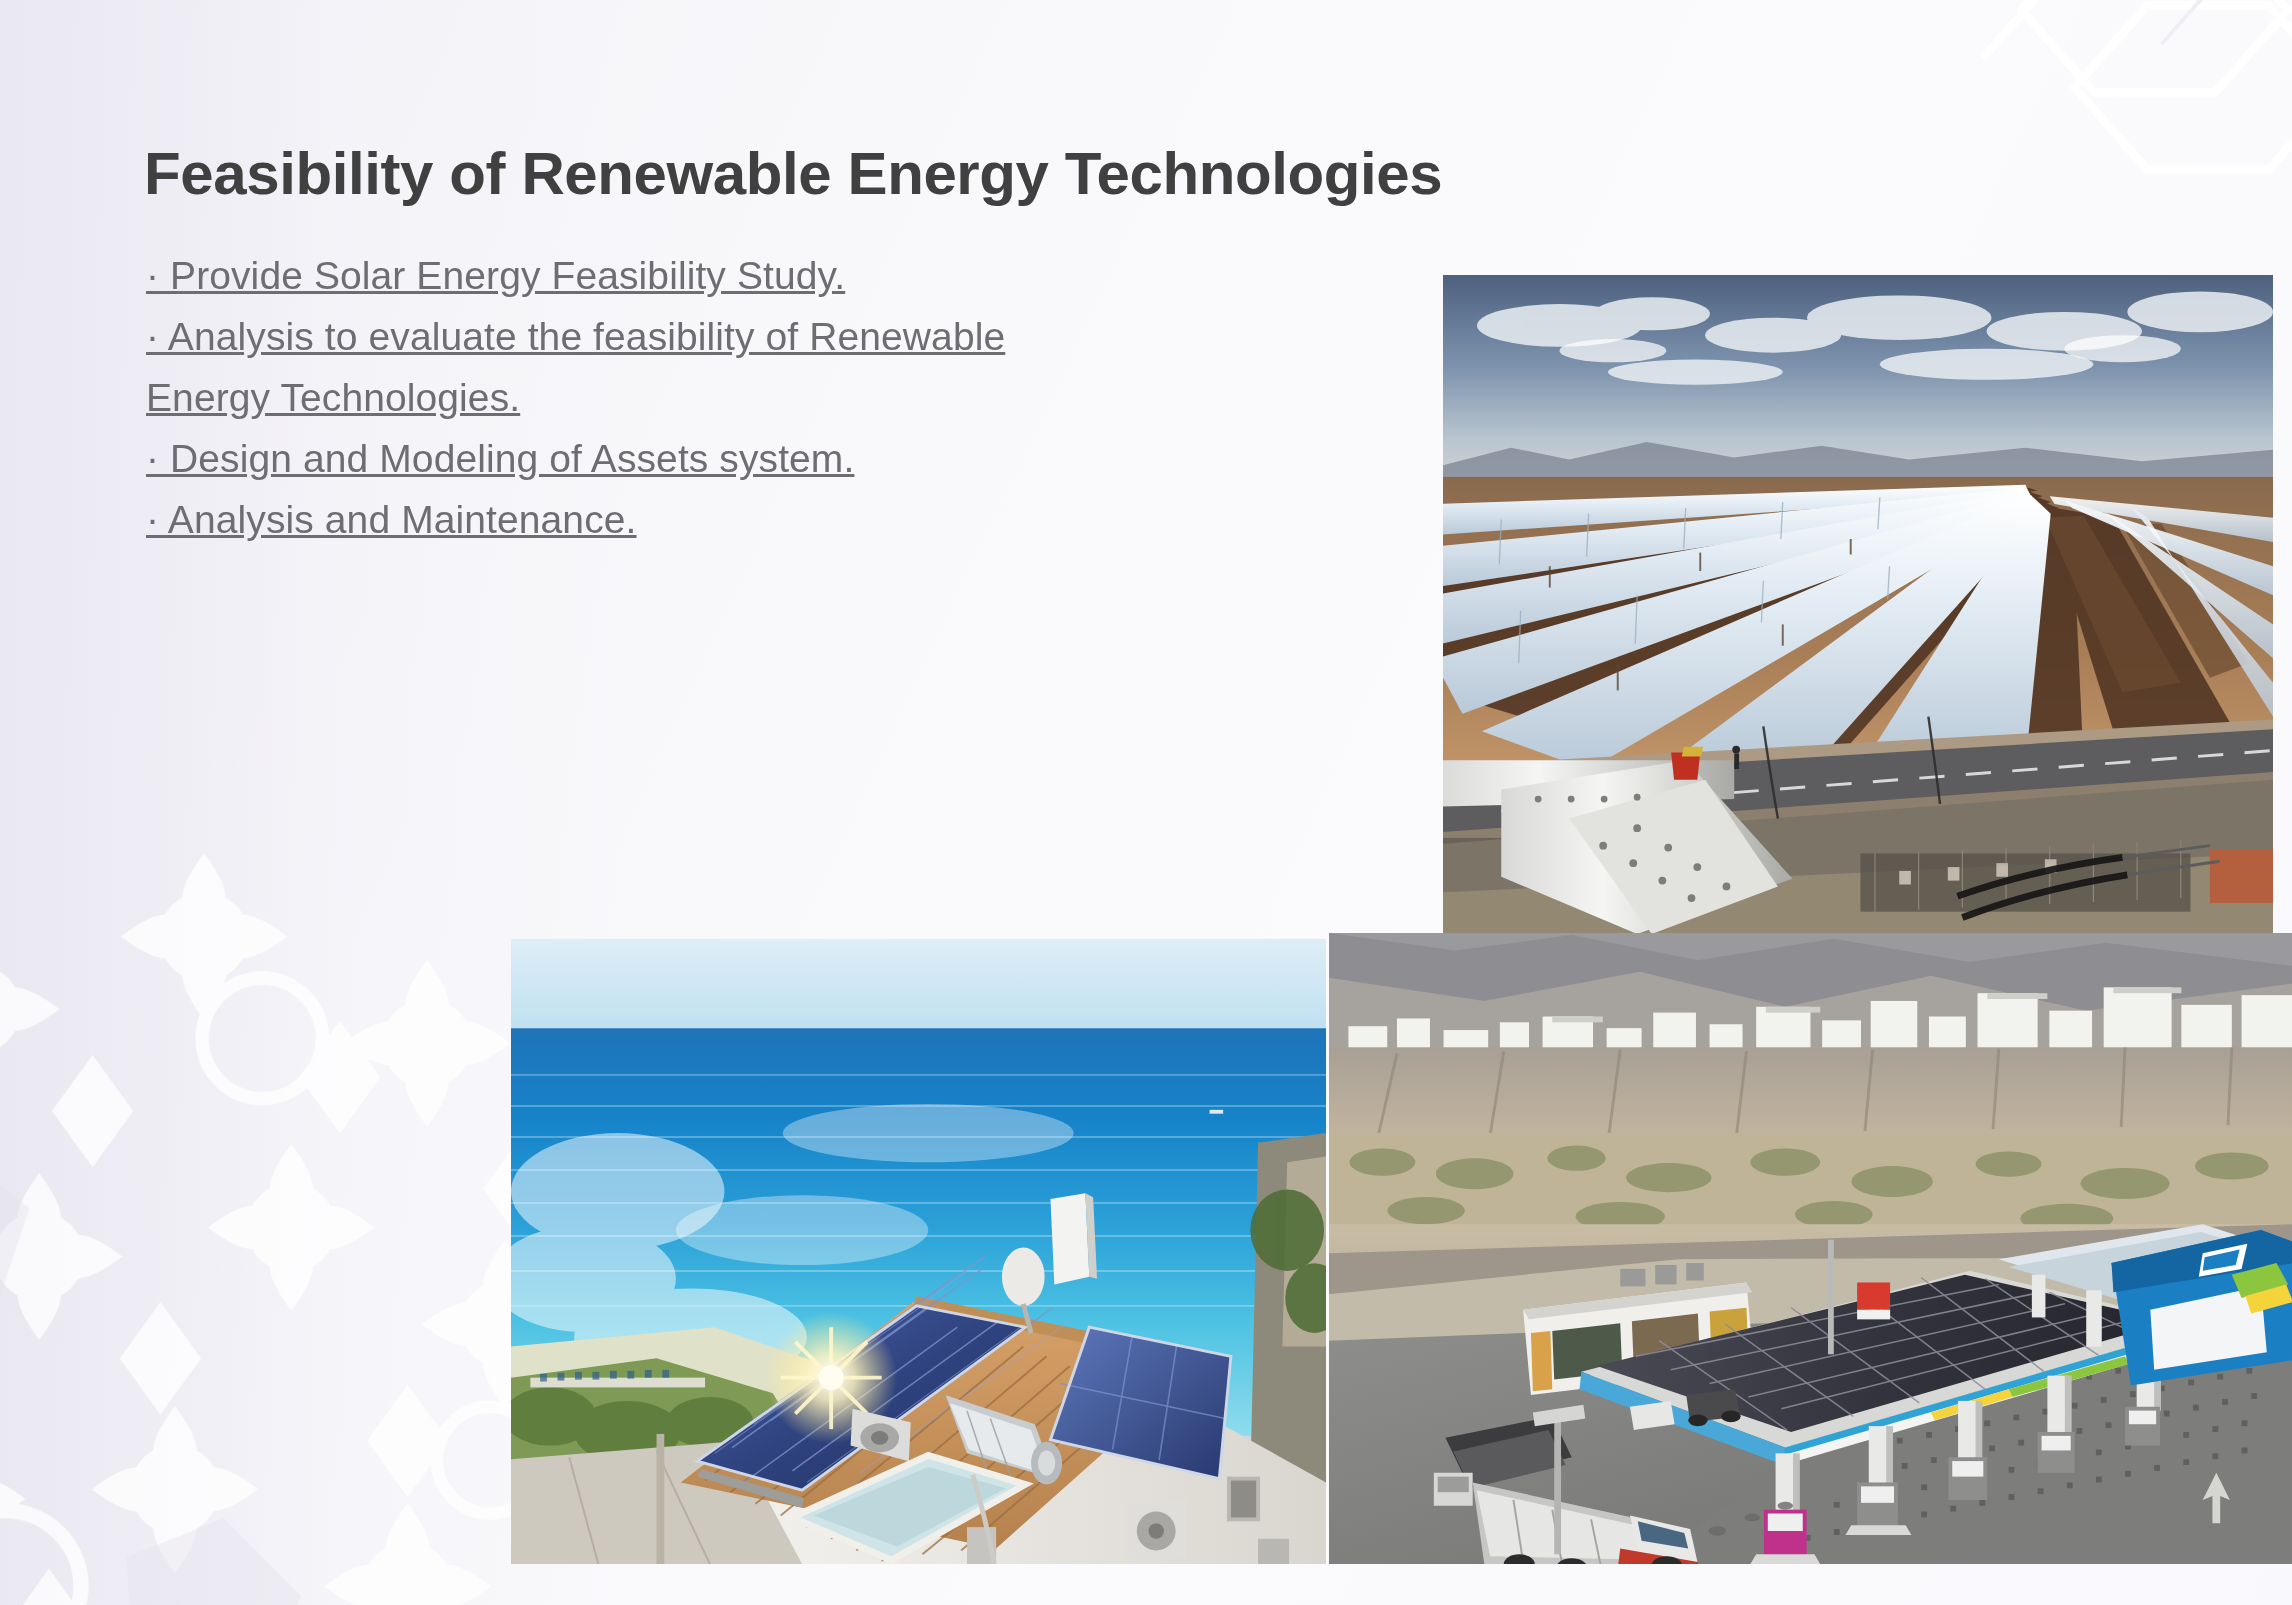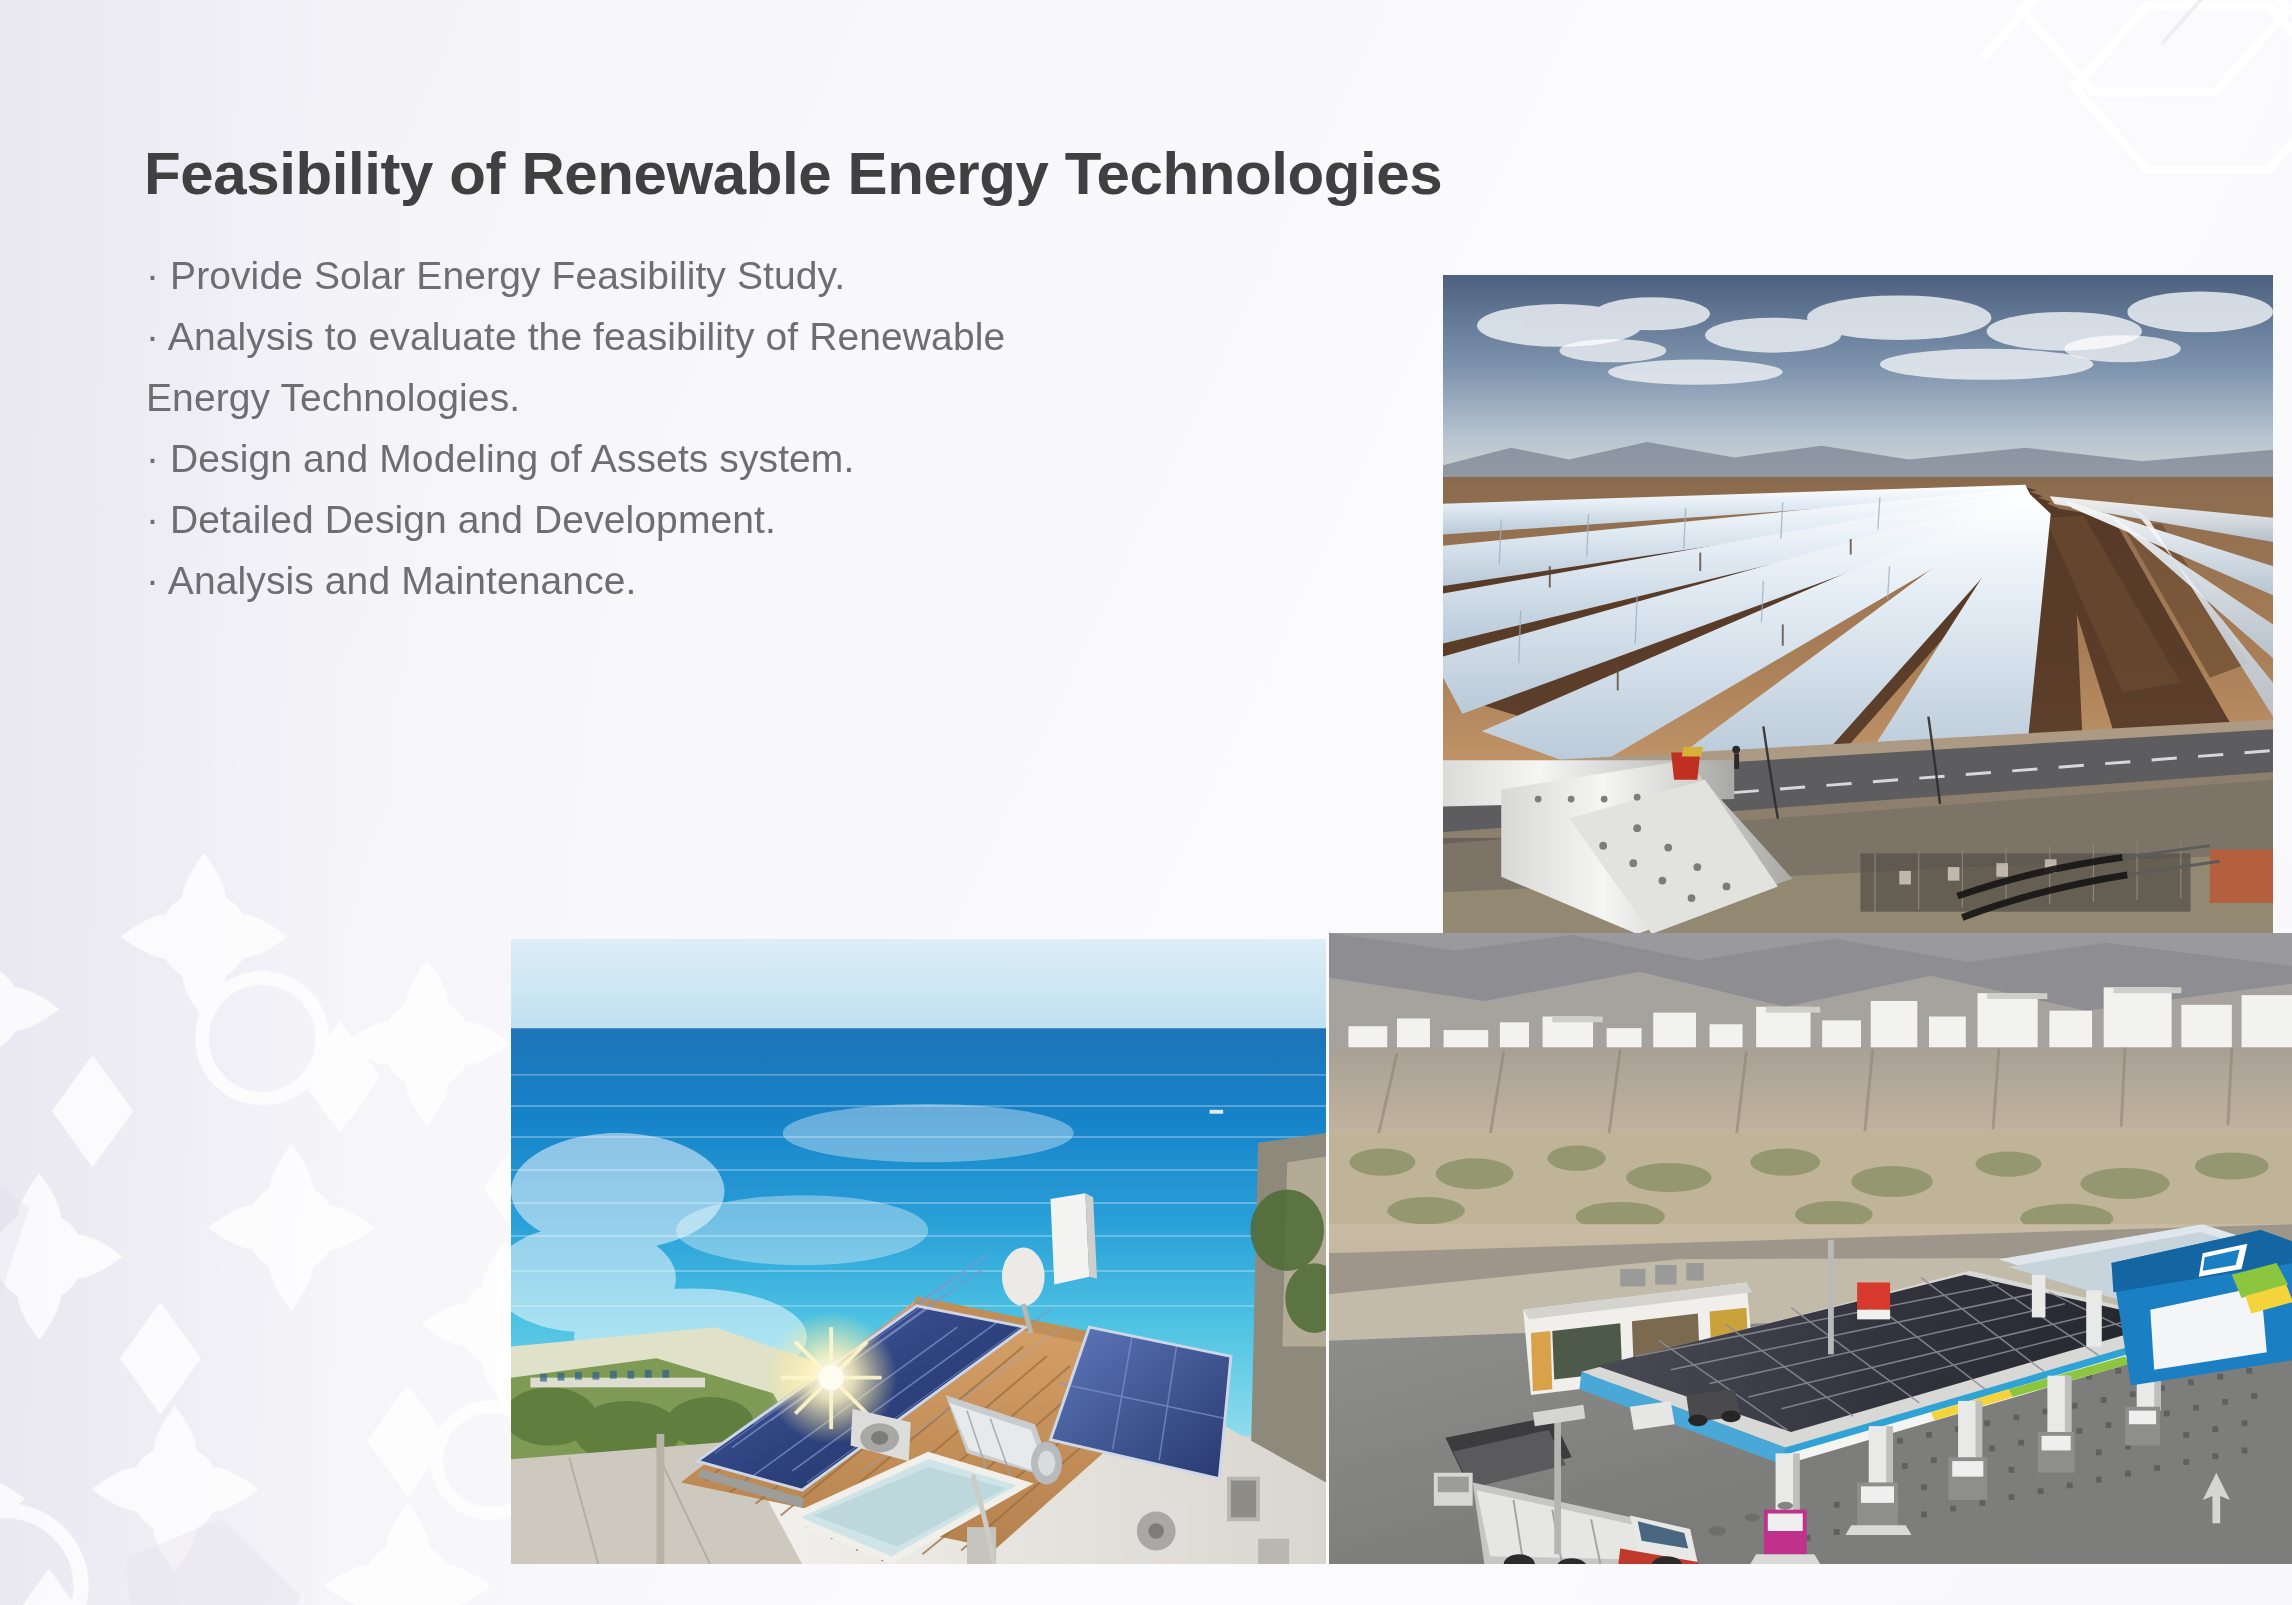"· Provide Solar Energy Feasibility" .bullet-line { text-decoration: none -> underline }
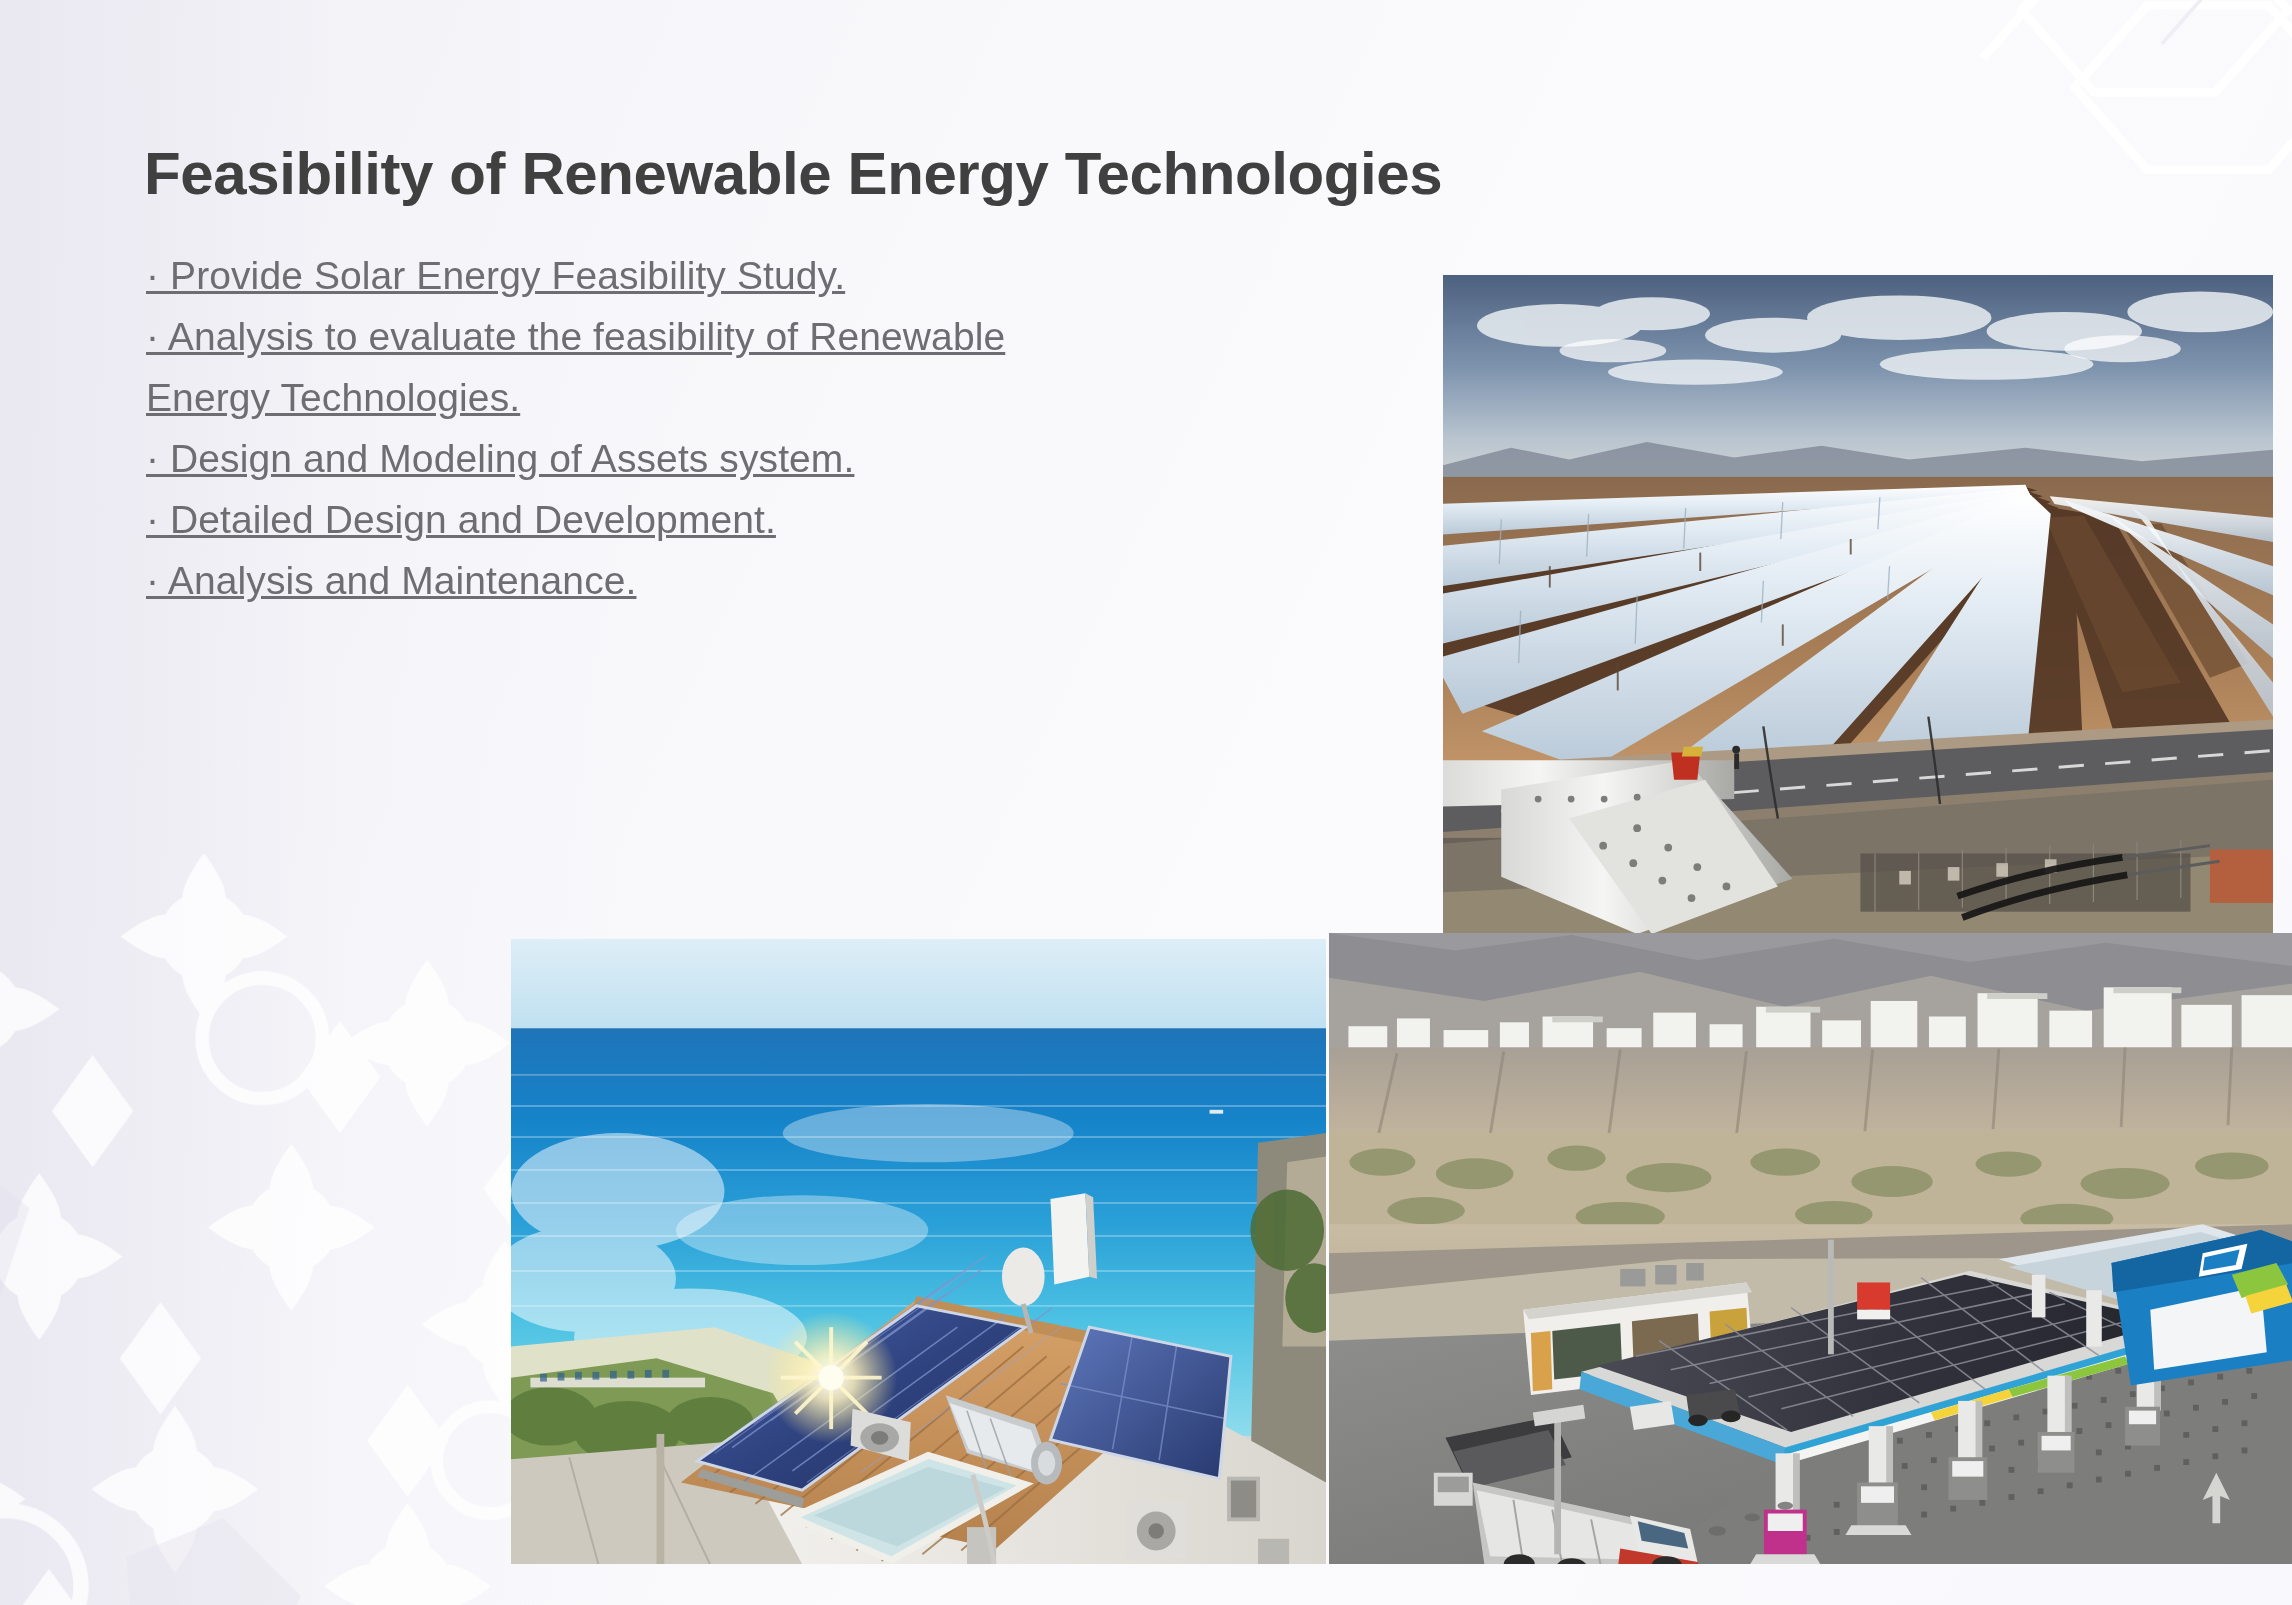"· Detailed Design and Development." div.bullet-line { html: <div>· Detailed Design and Development.</div> -> none }
